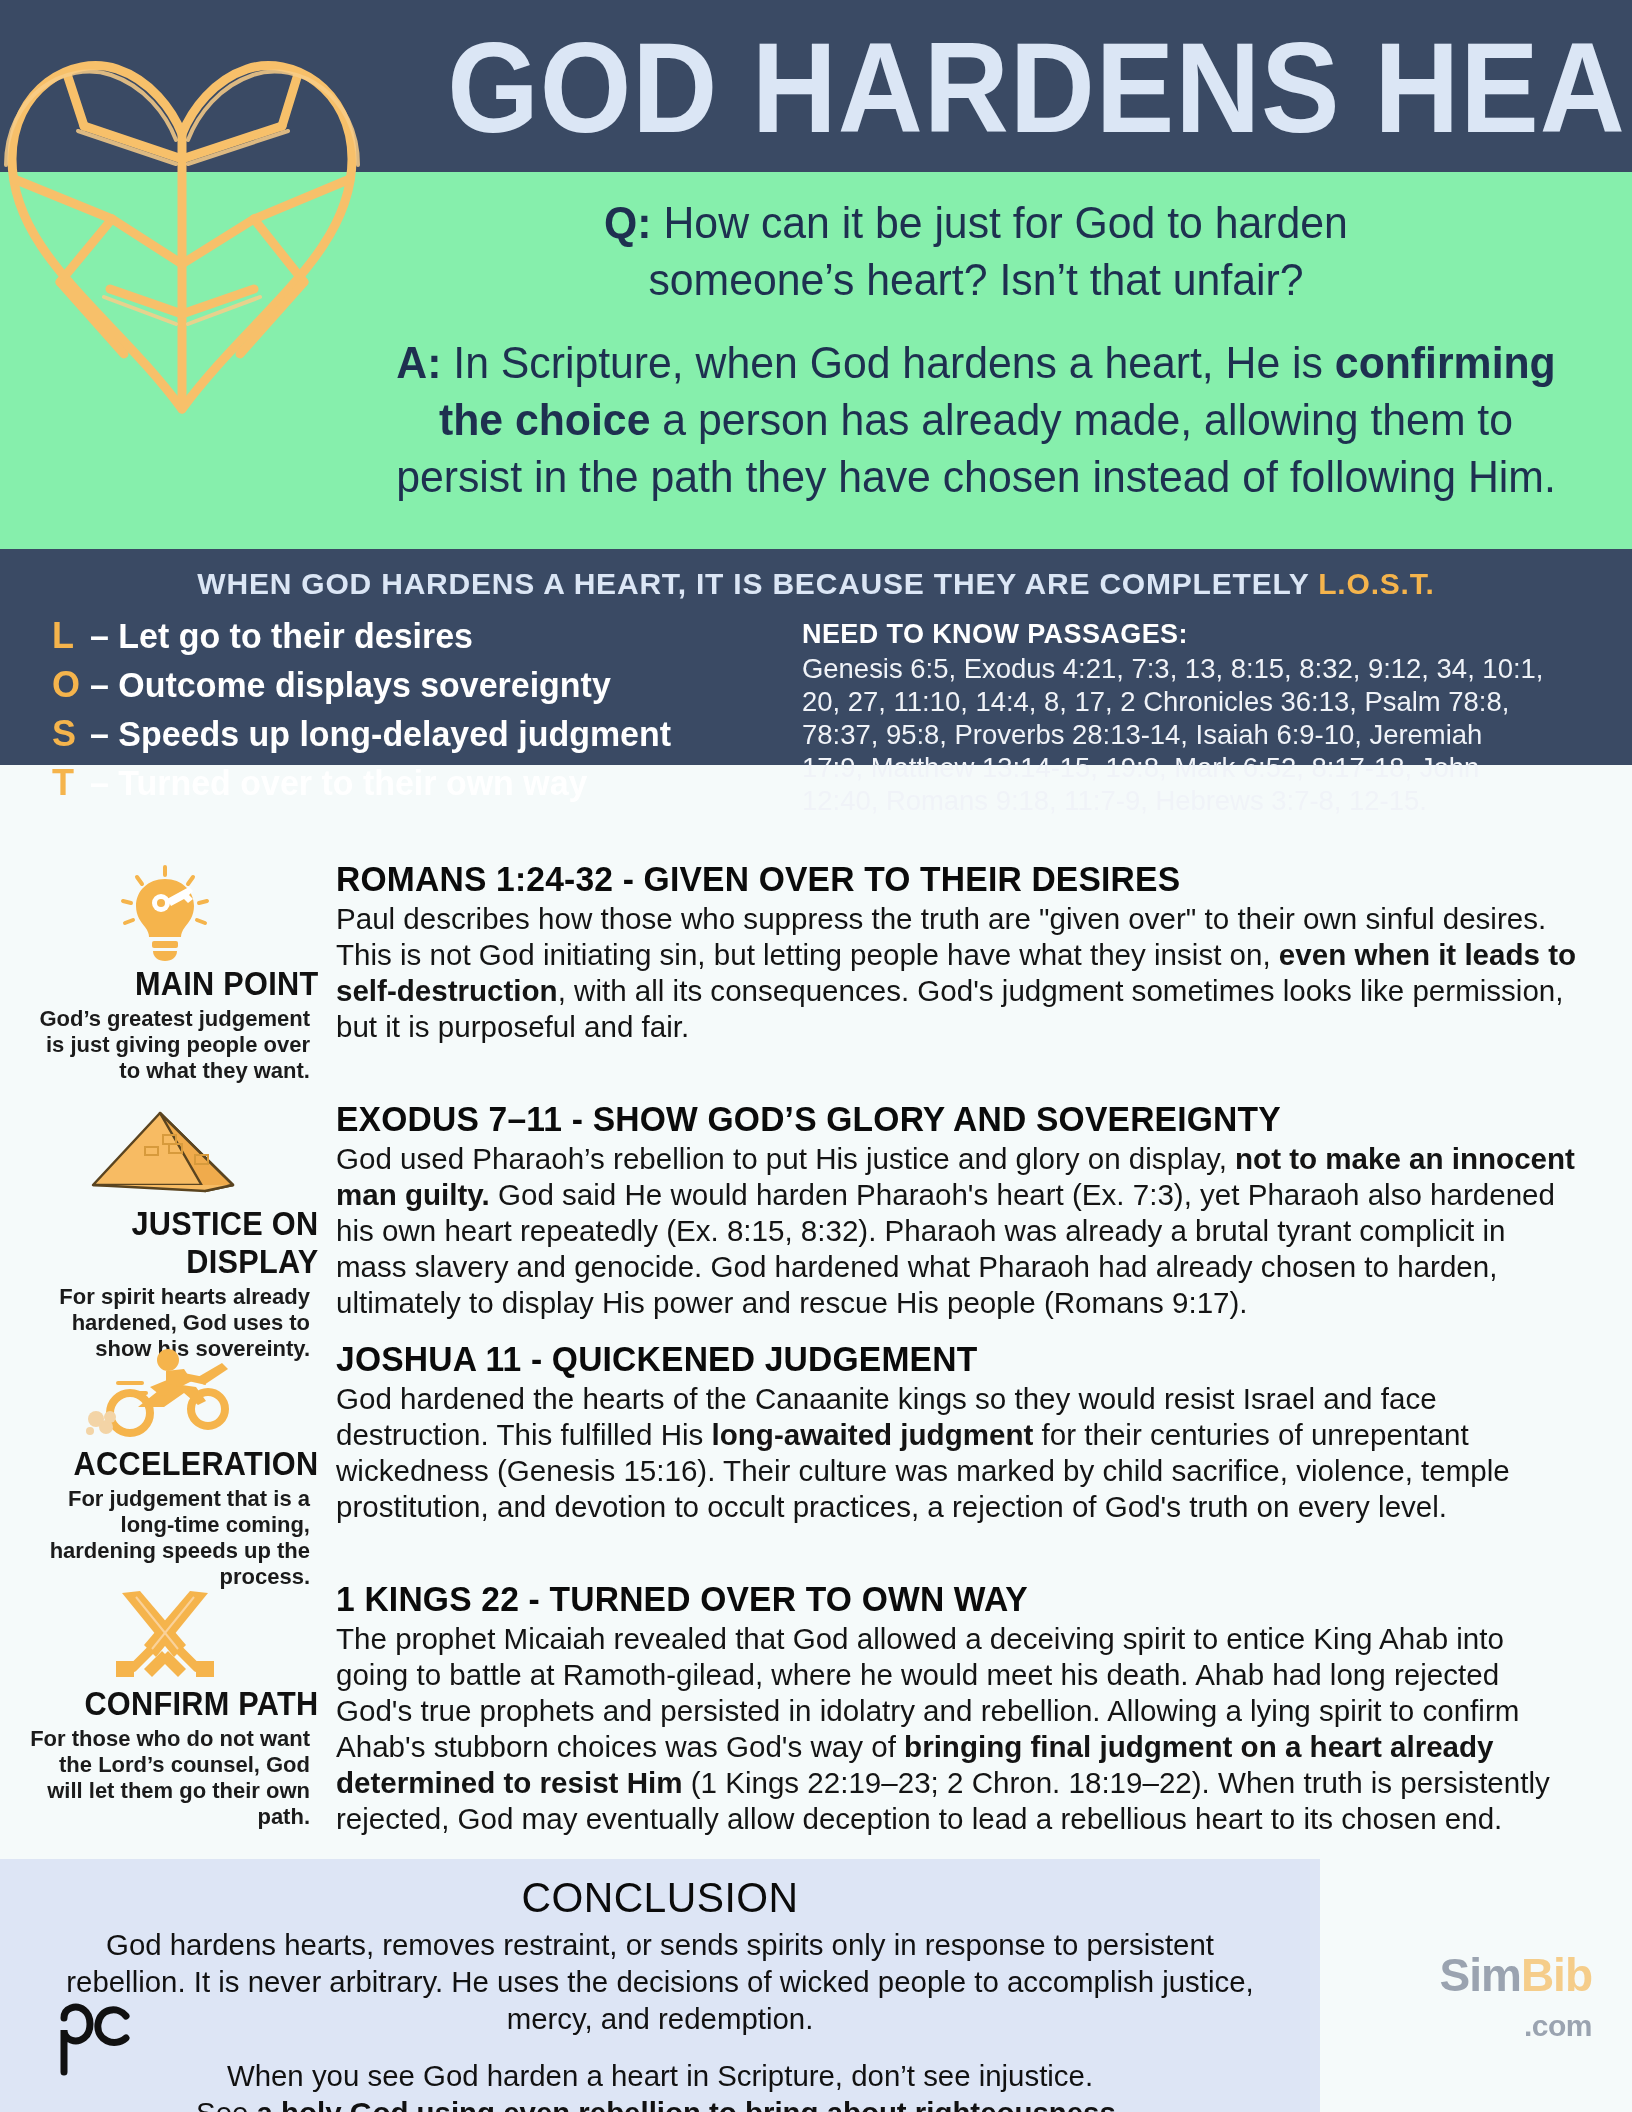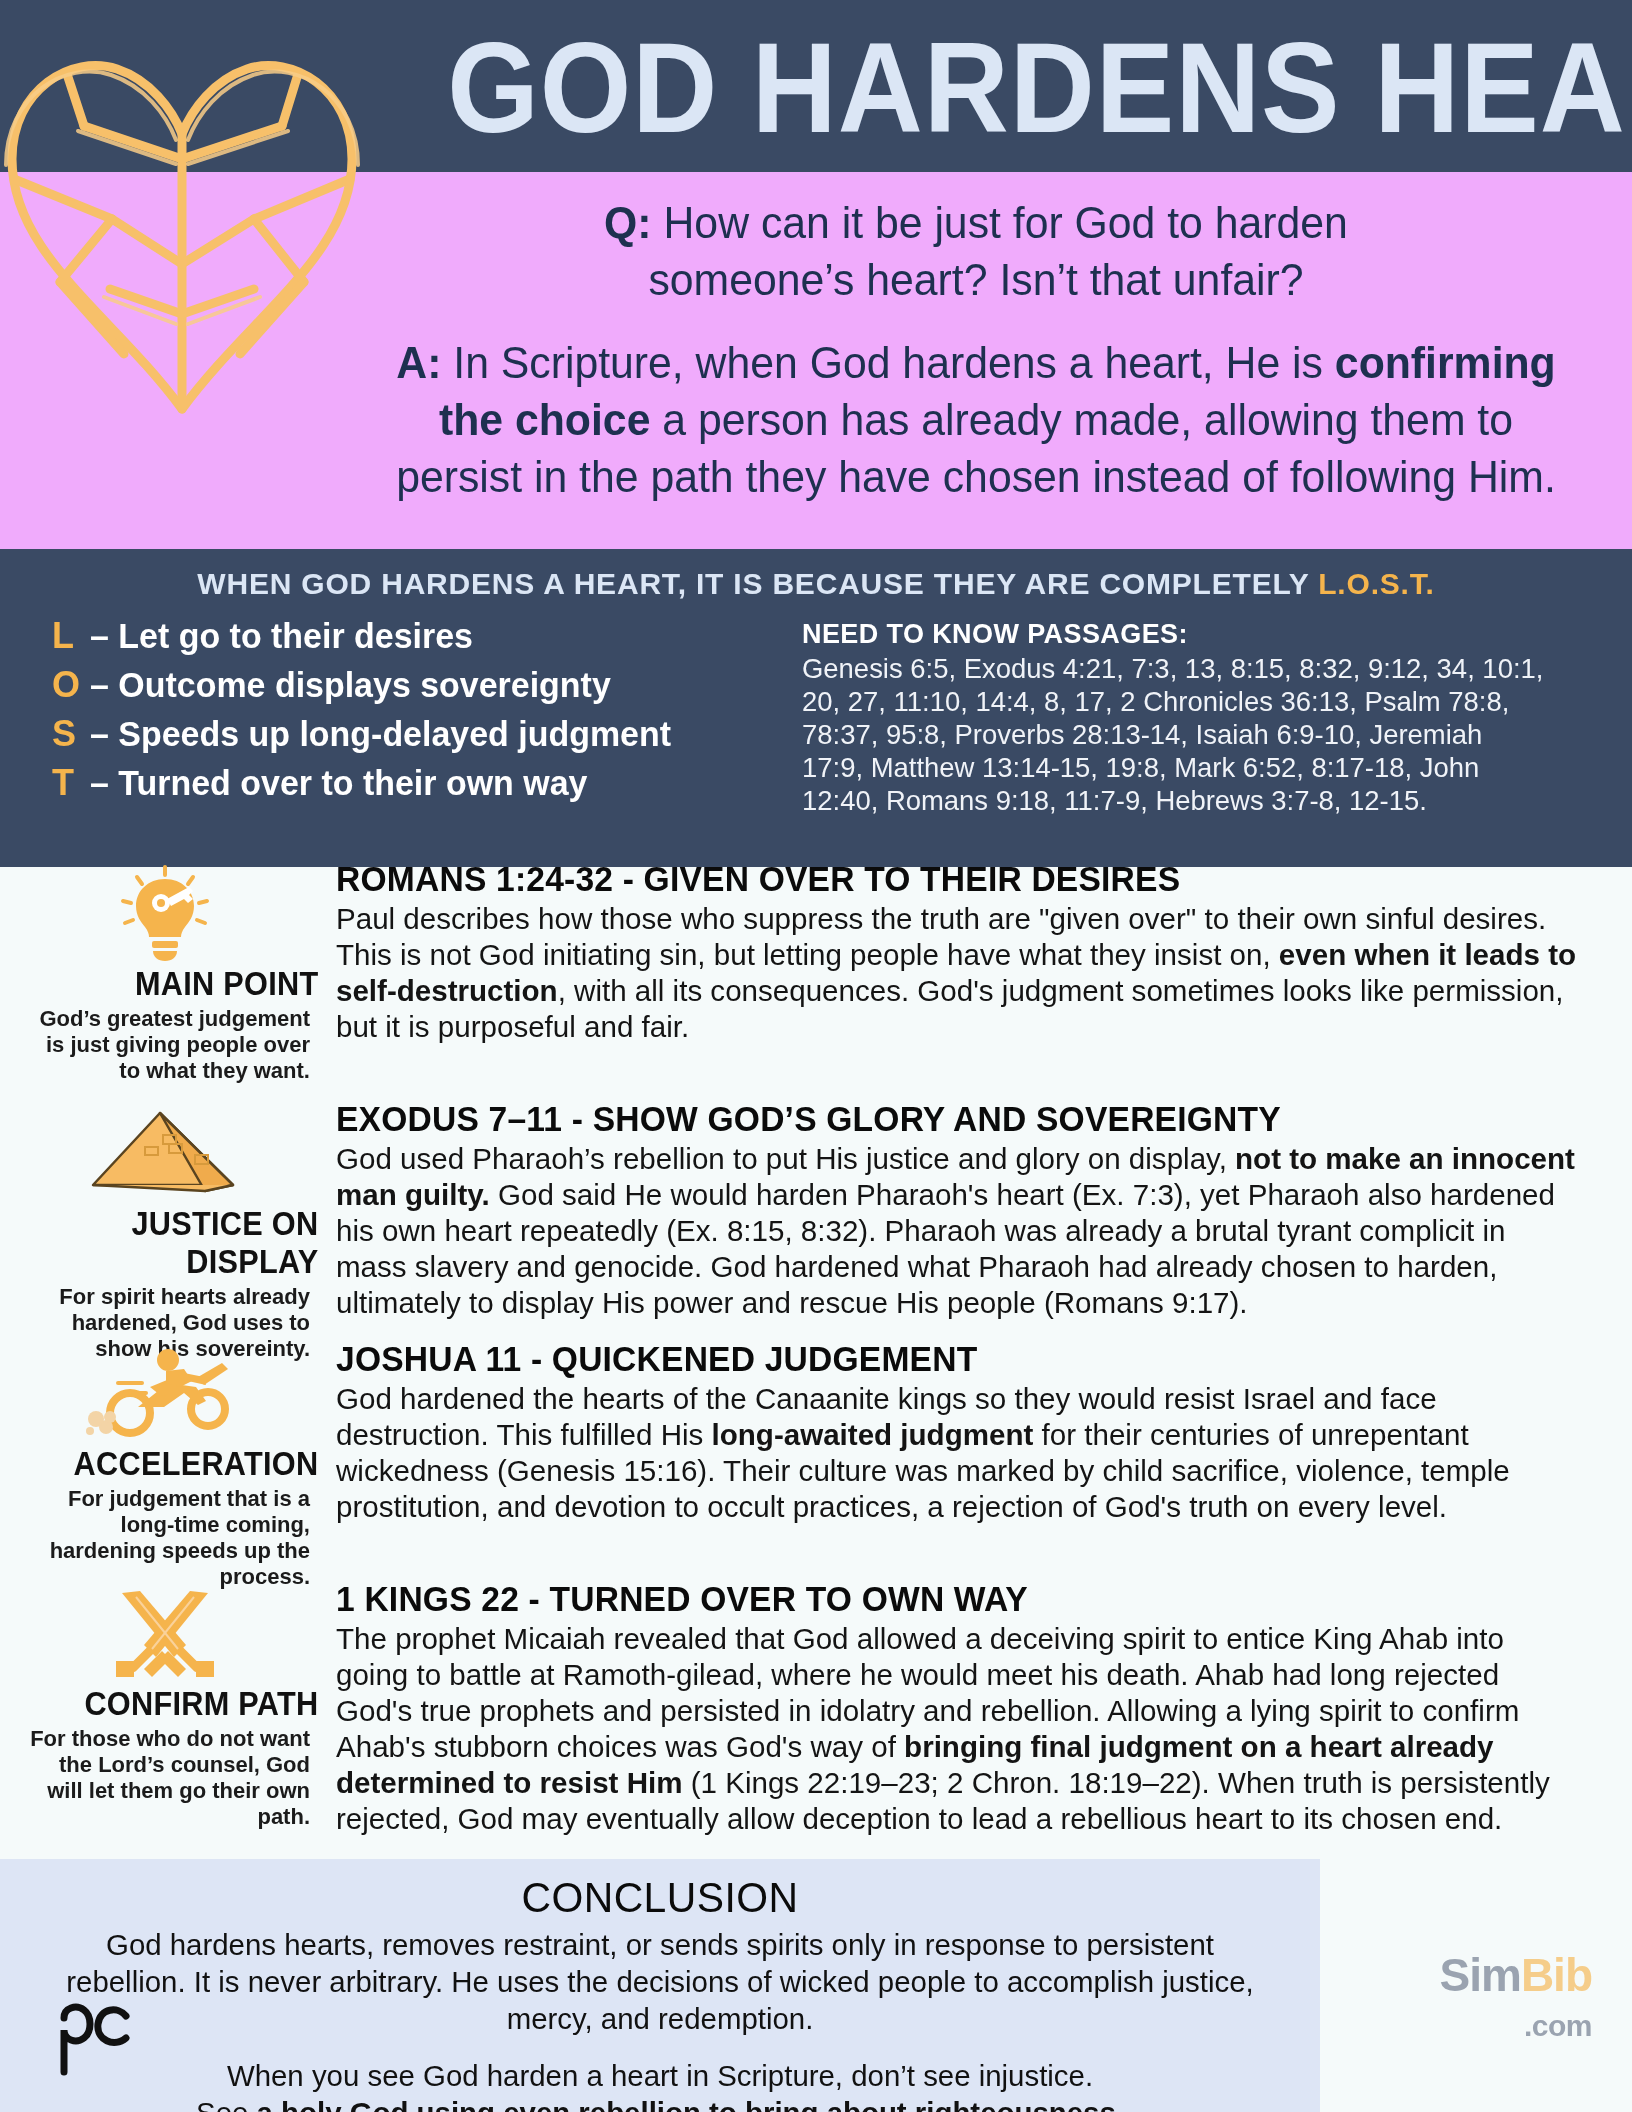"Q: How can it be" .qa-block { background: #f0abfc -> #86efac }
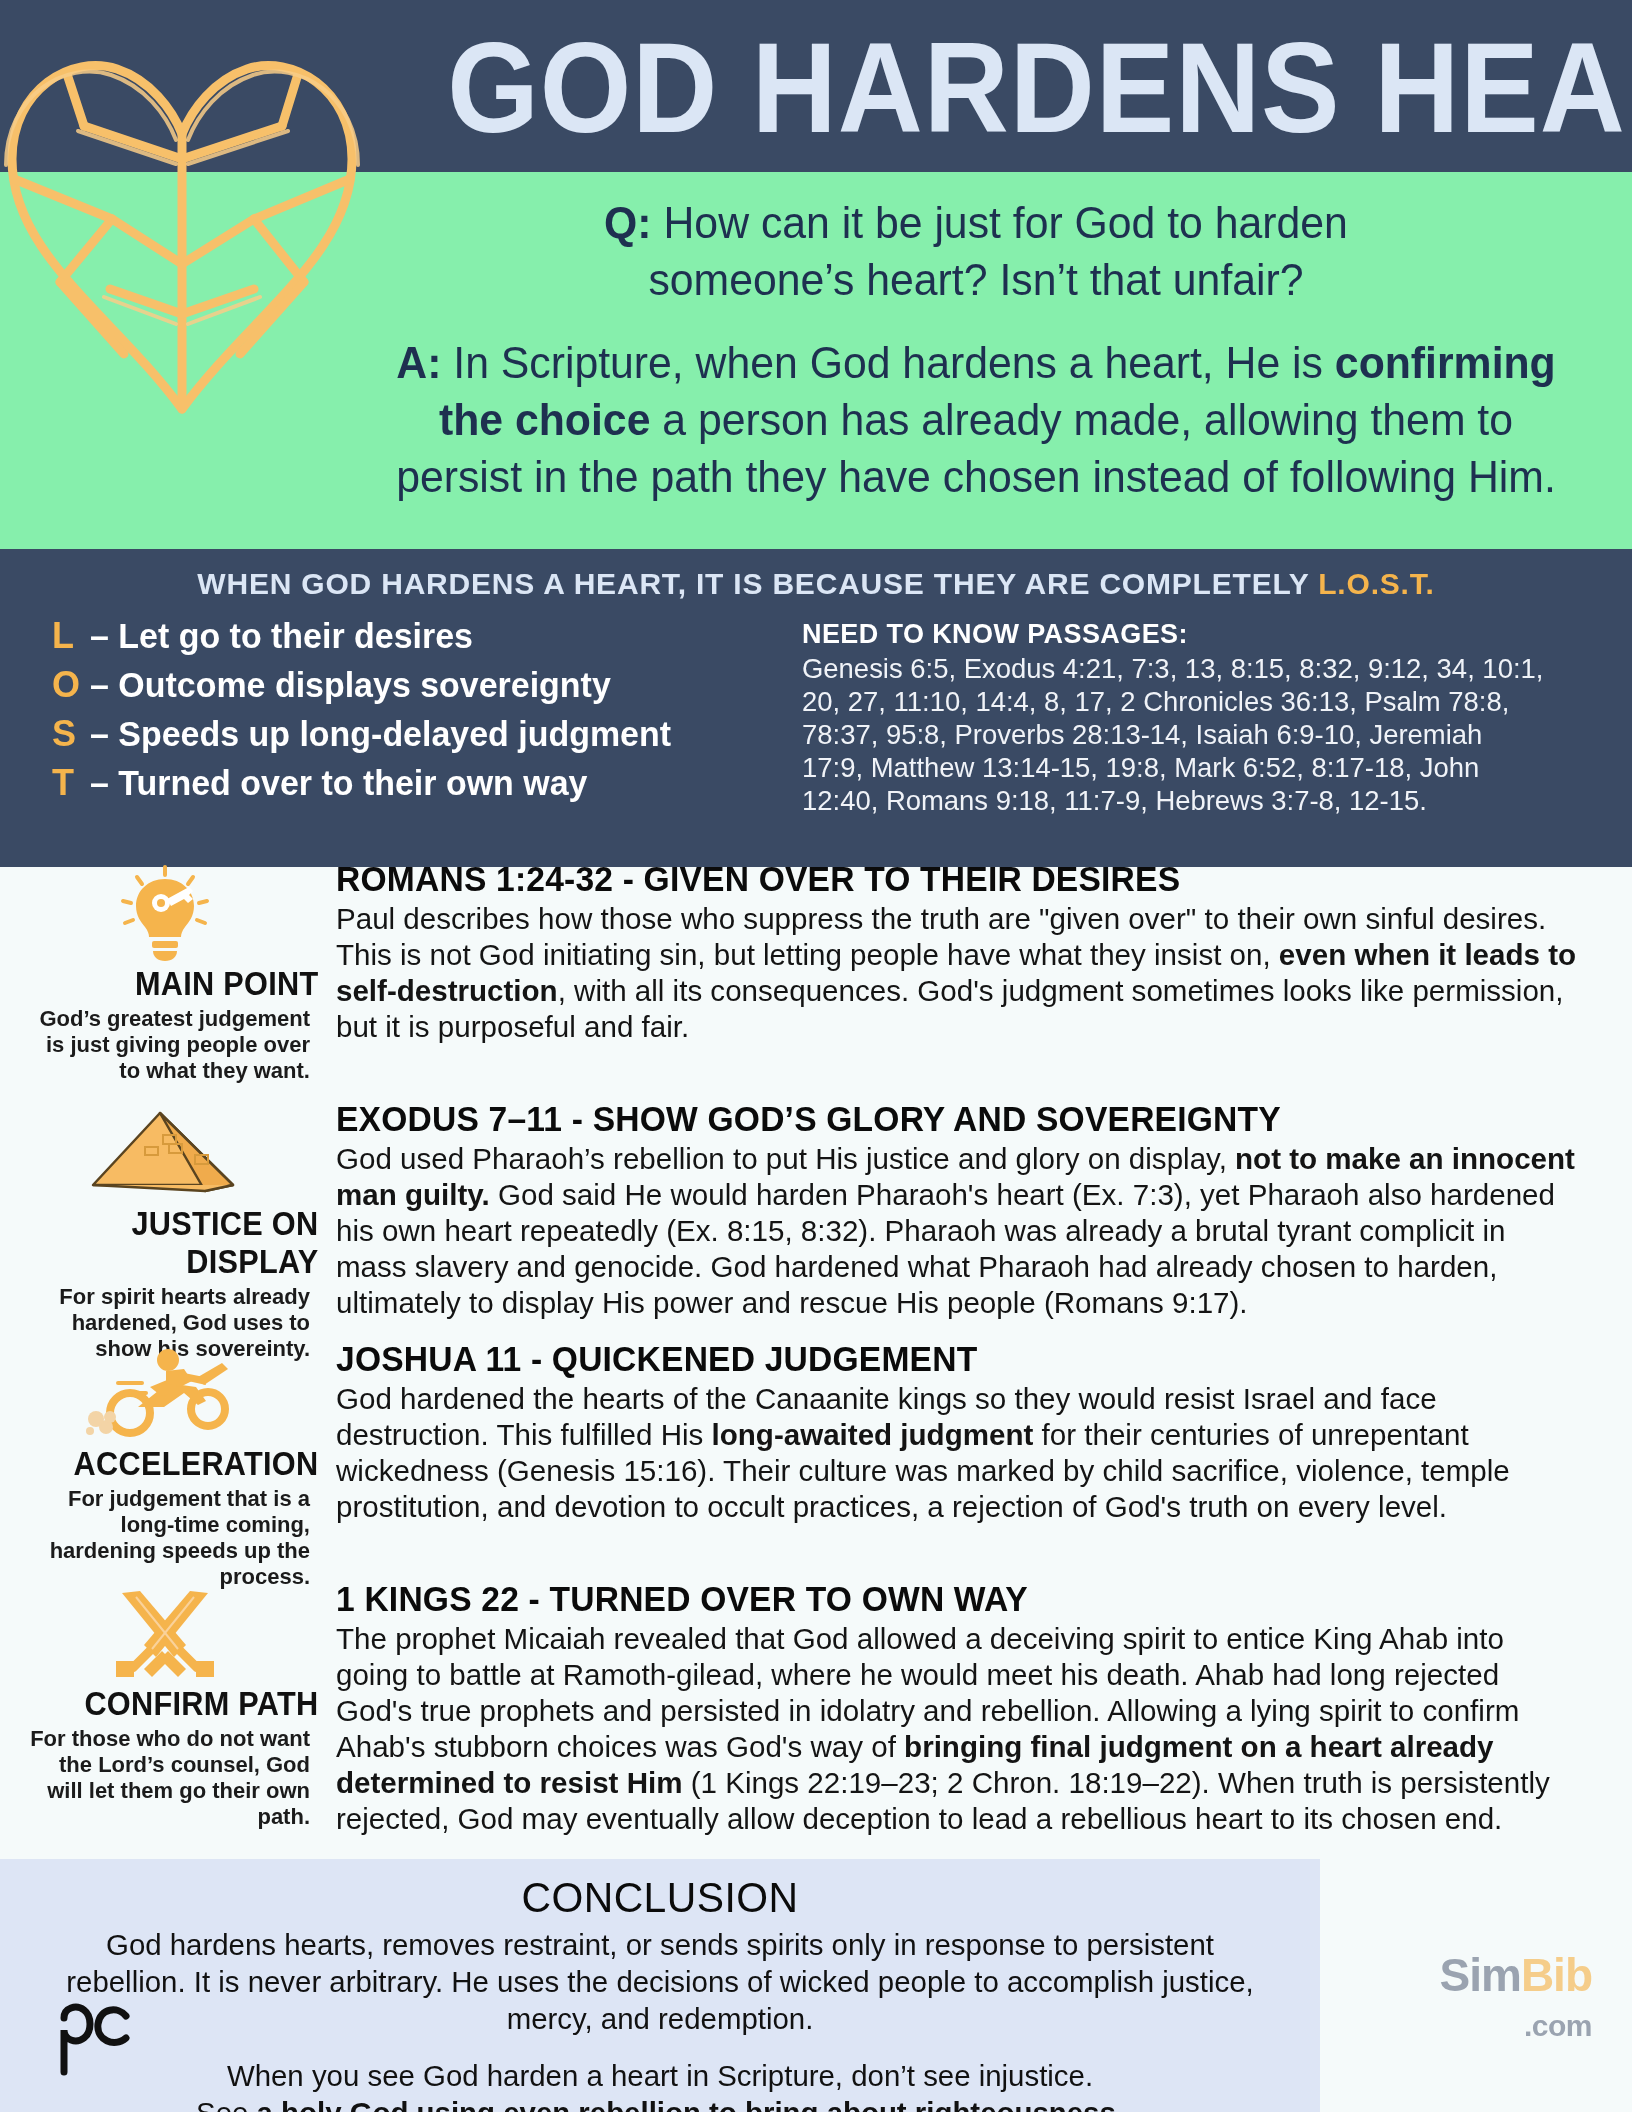"WHEN GOD HARDENS A HEART," .lost-band { height: 318px -> 216px }
